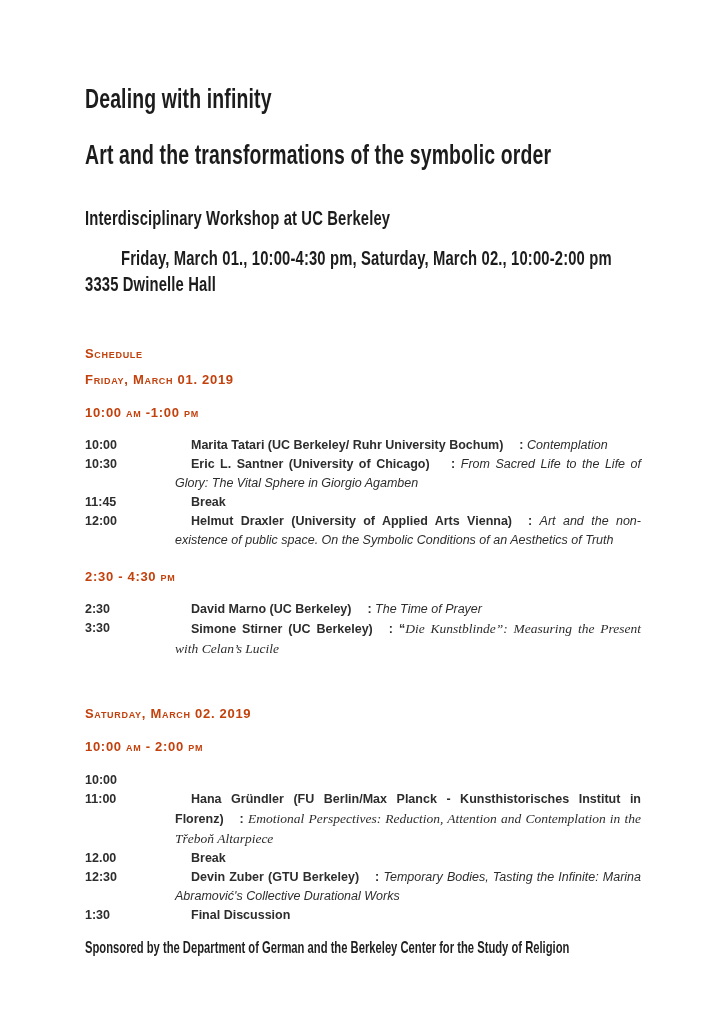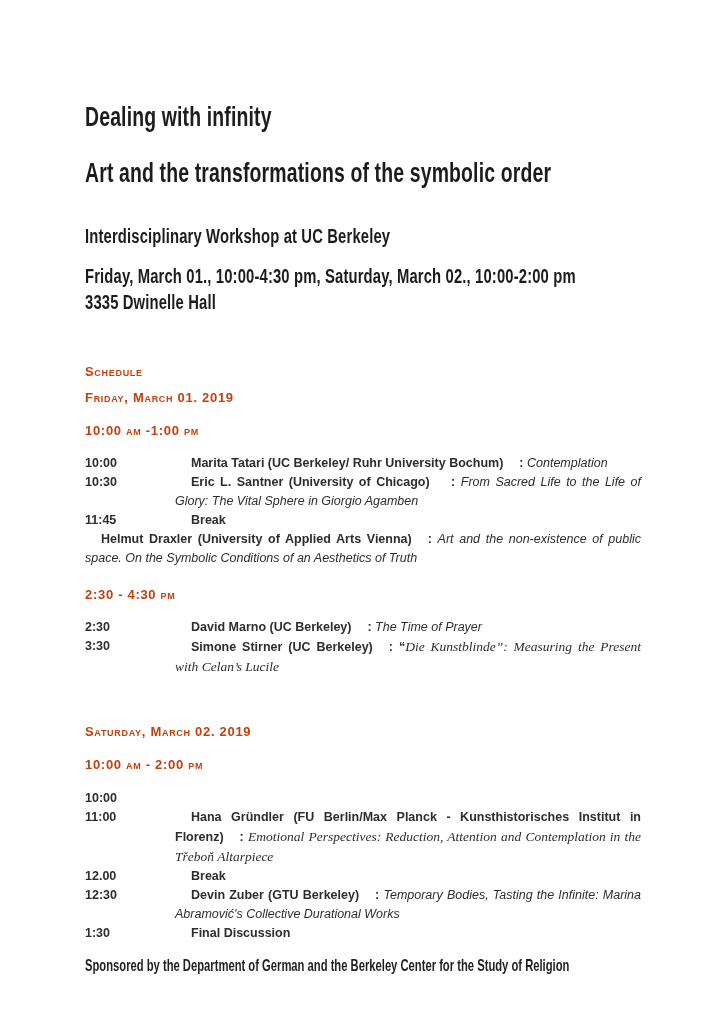"Dealing with infinity" .content { top: 18px -> 0 }
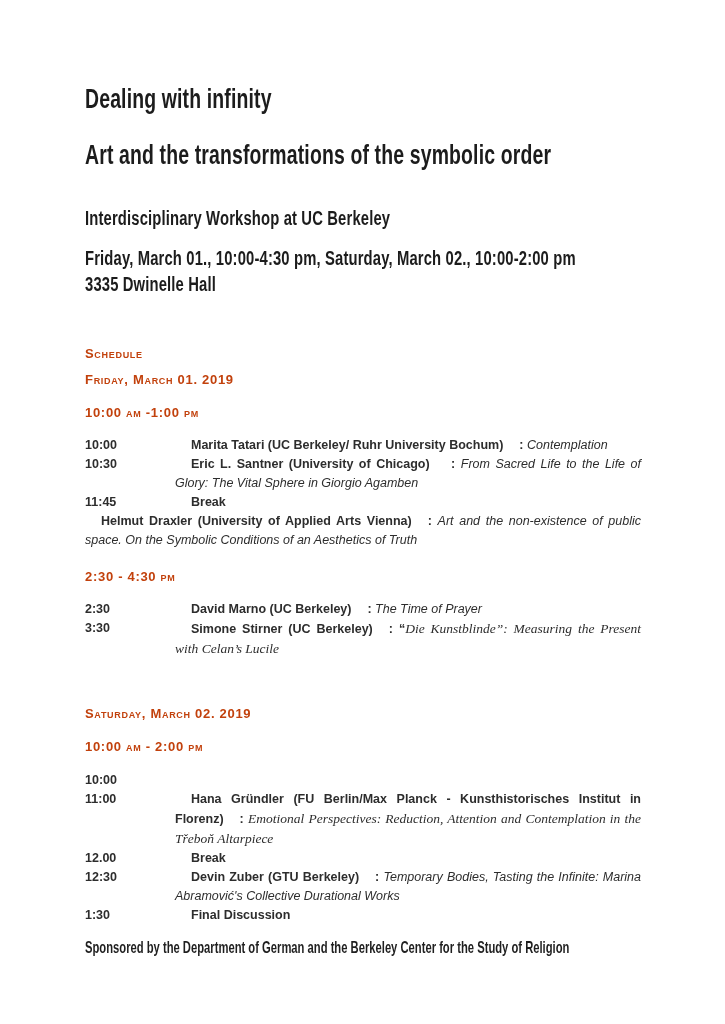"Friday, March 01., 10:00-4:30 pm," .mt-dates { margin-left: none -> 36px }
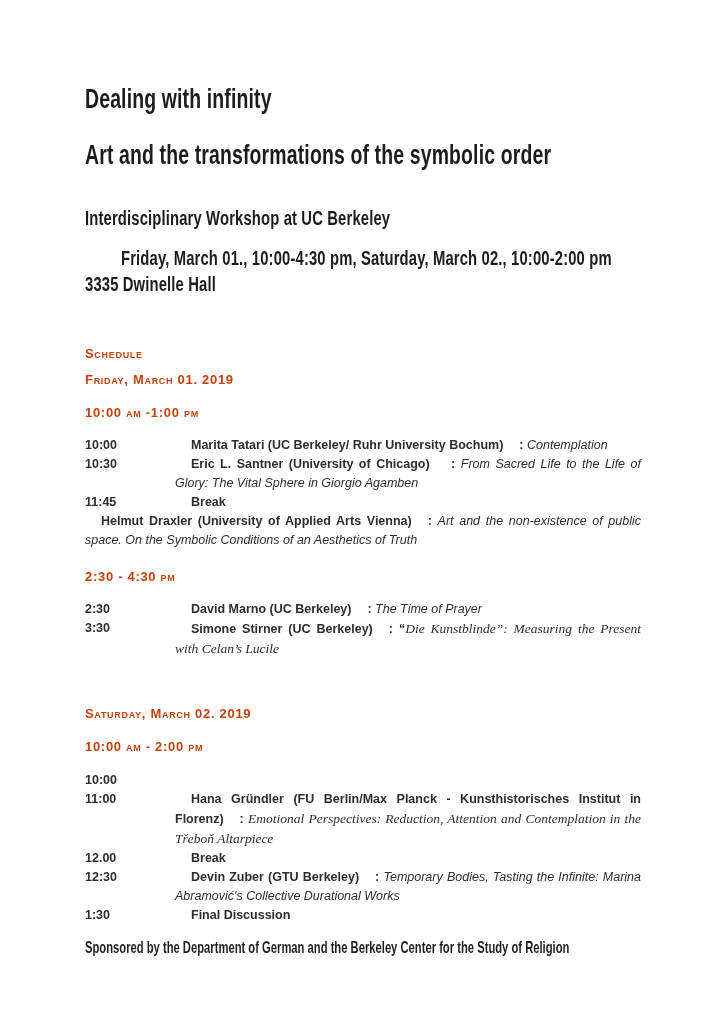"12:00" div.item-time { html: none -> <div>12:00</div> }
